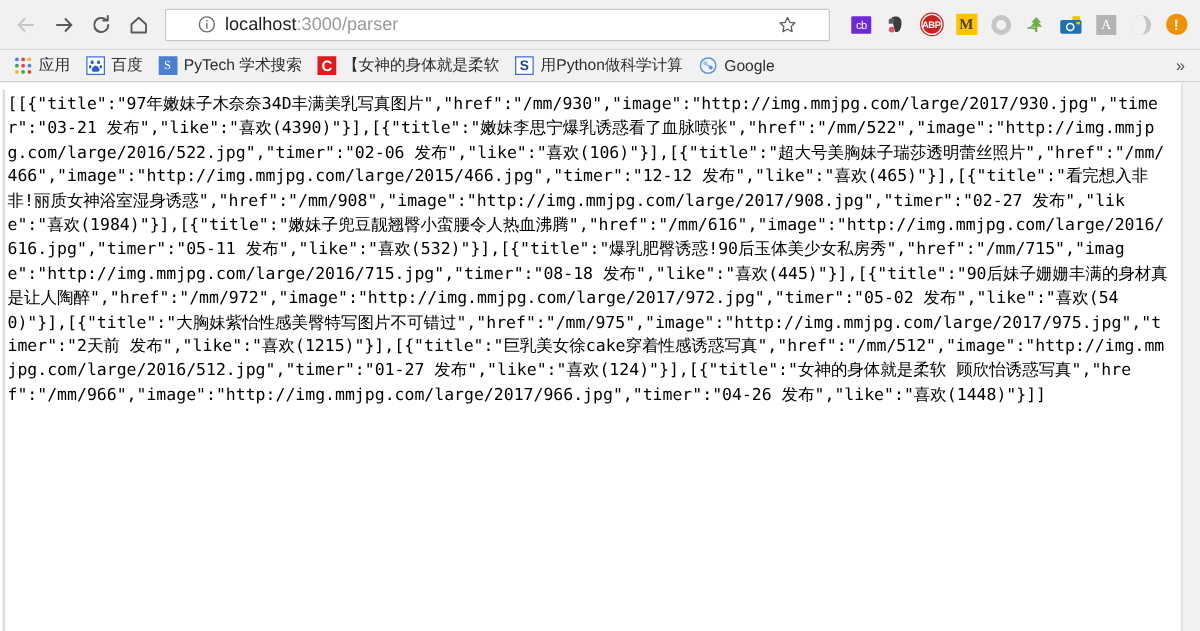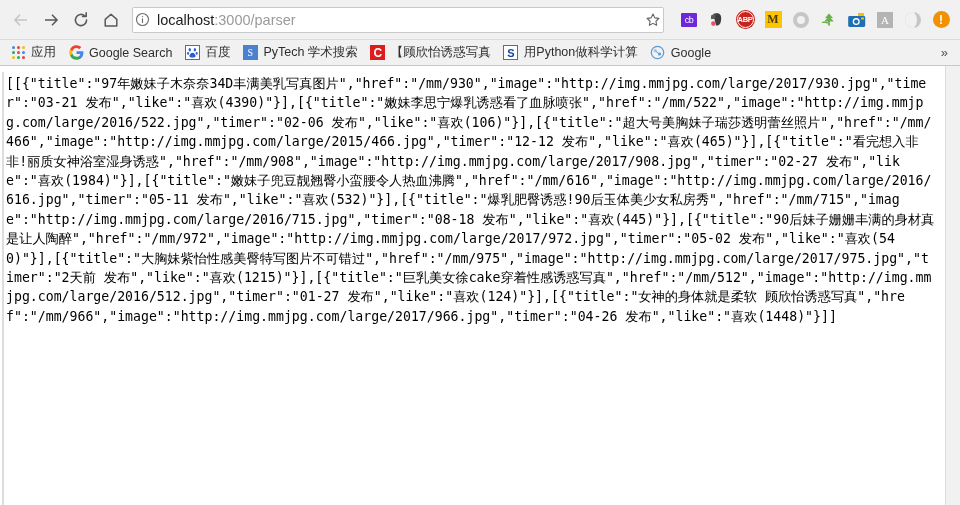"localhost:3000/parser" .omnibox { padding: 0 0 -> 0 23px }
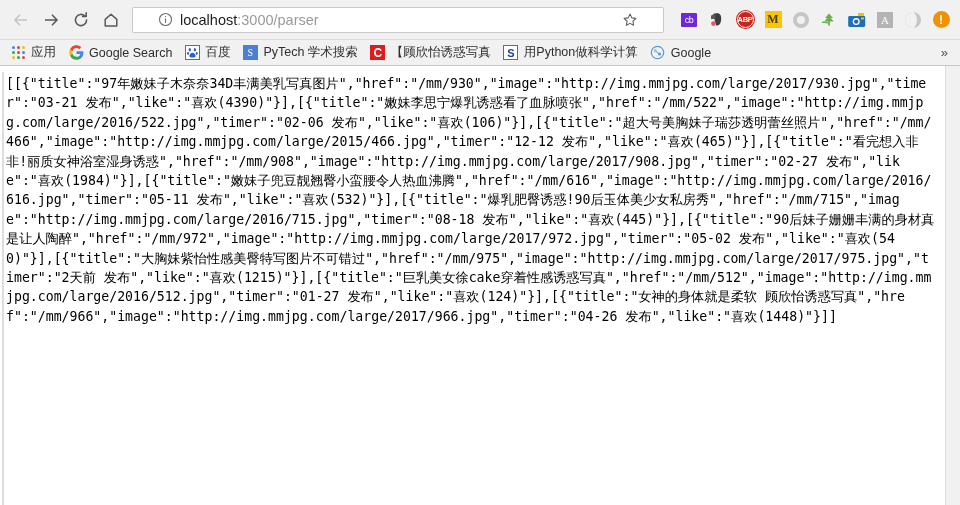"Google Search" div.bm { html: <div> <span> <svg> <path></path> <path></path> <path></path> <path></path> </svg> </span> <span>Google Search</span> </div> -> none }
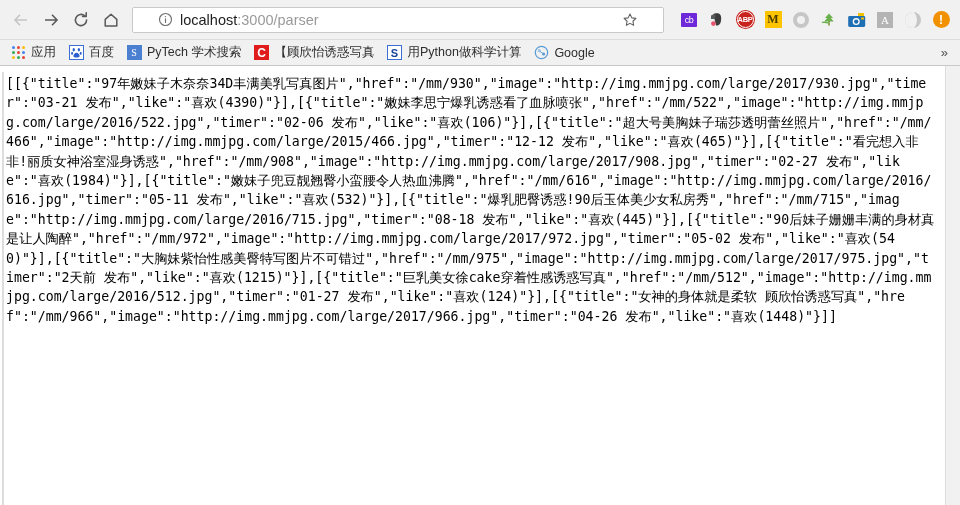"【顾欣怡诱惑写真" span.bm-label { text: 顾欣怡诱惑写真 -> 女神的身体就是柔软 }
